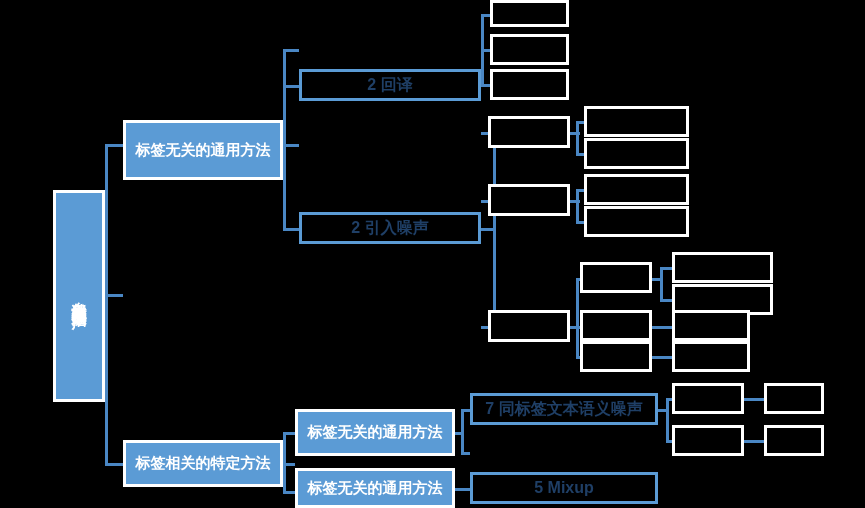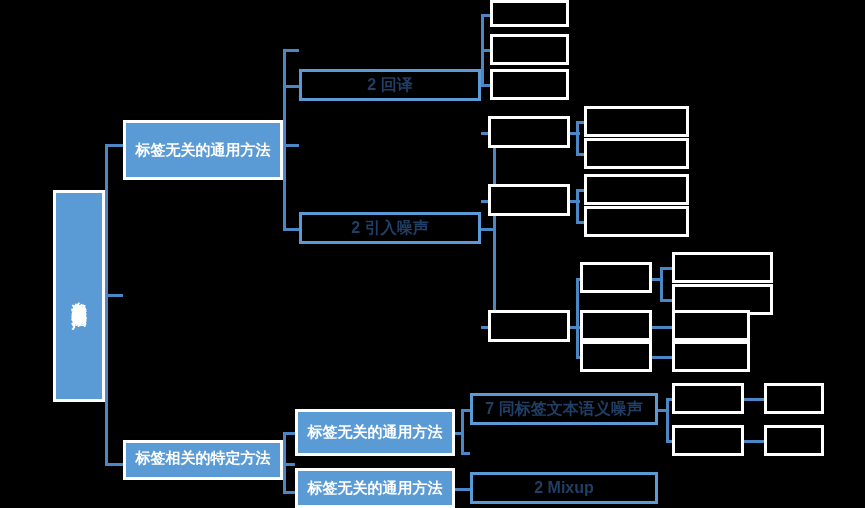"标签相关的特定方法" div.node { font-family: Liberation Mono, monospace -> none; height: 40px -> 47px }
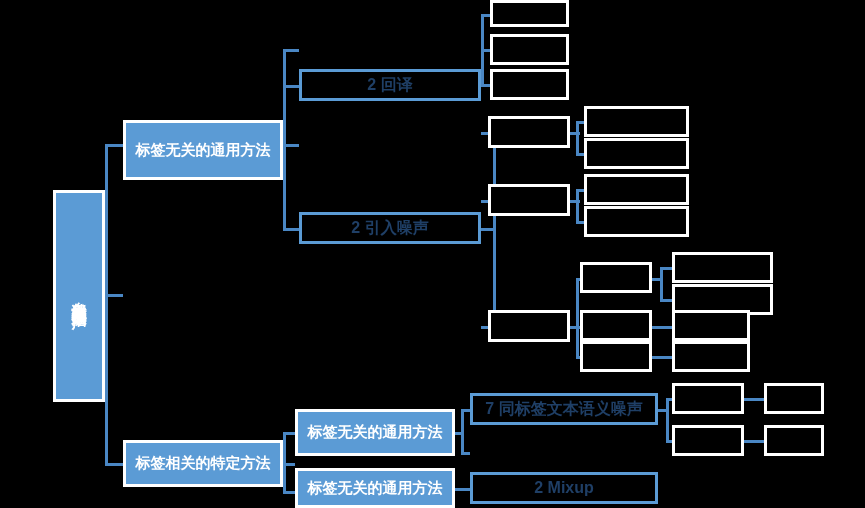"2 Mixup" div.node { text: 2 -> 5 }
